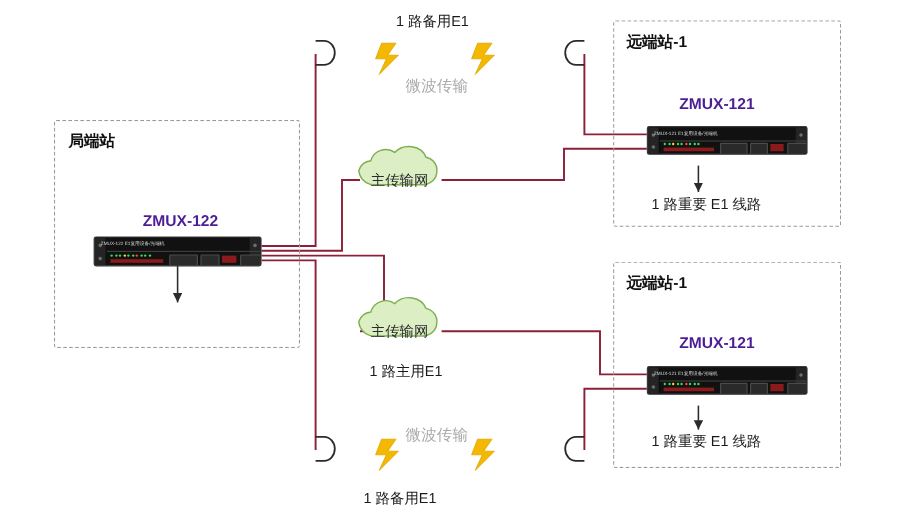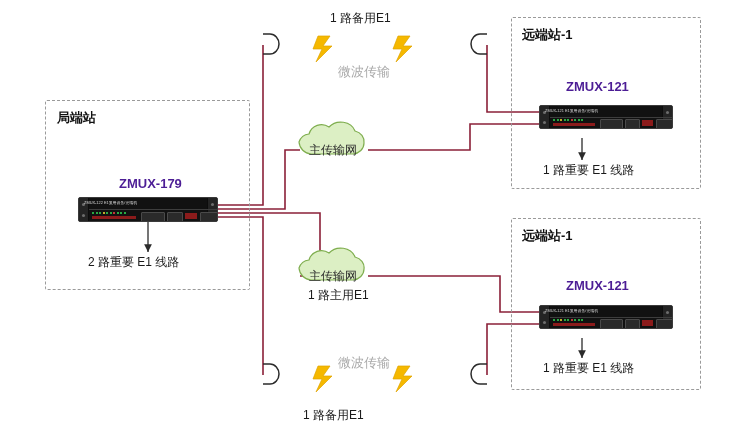"ZMUX-179" div.label { text: ZMUX-179 -> ZMUX-122 }
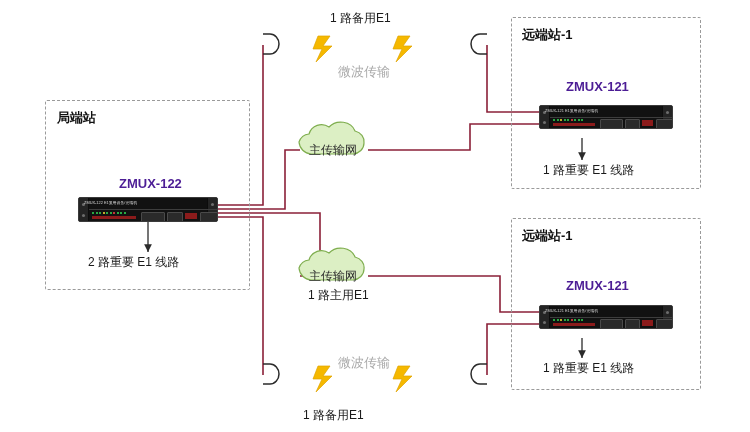"2 路重要 E1 线路" div.label { html: <div>2 路重要 E1 线路</div> -> none }
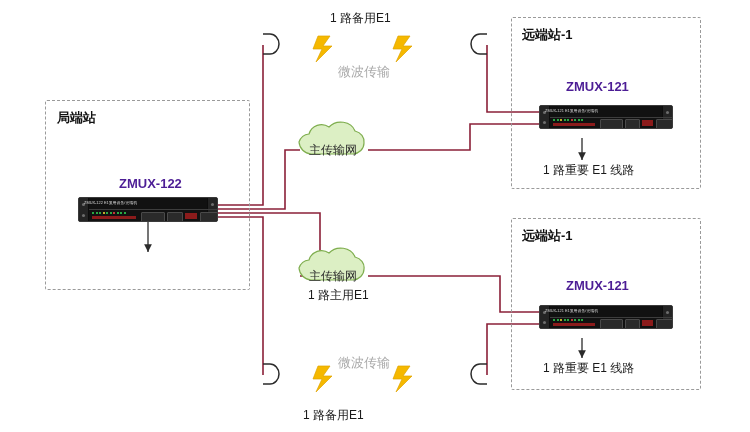"1 路主用E1" div.label { top: 288px -> 302px }
